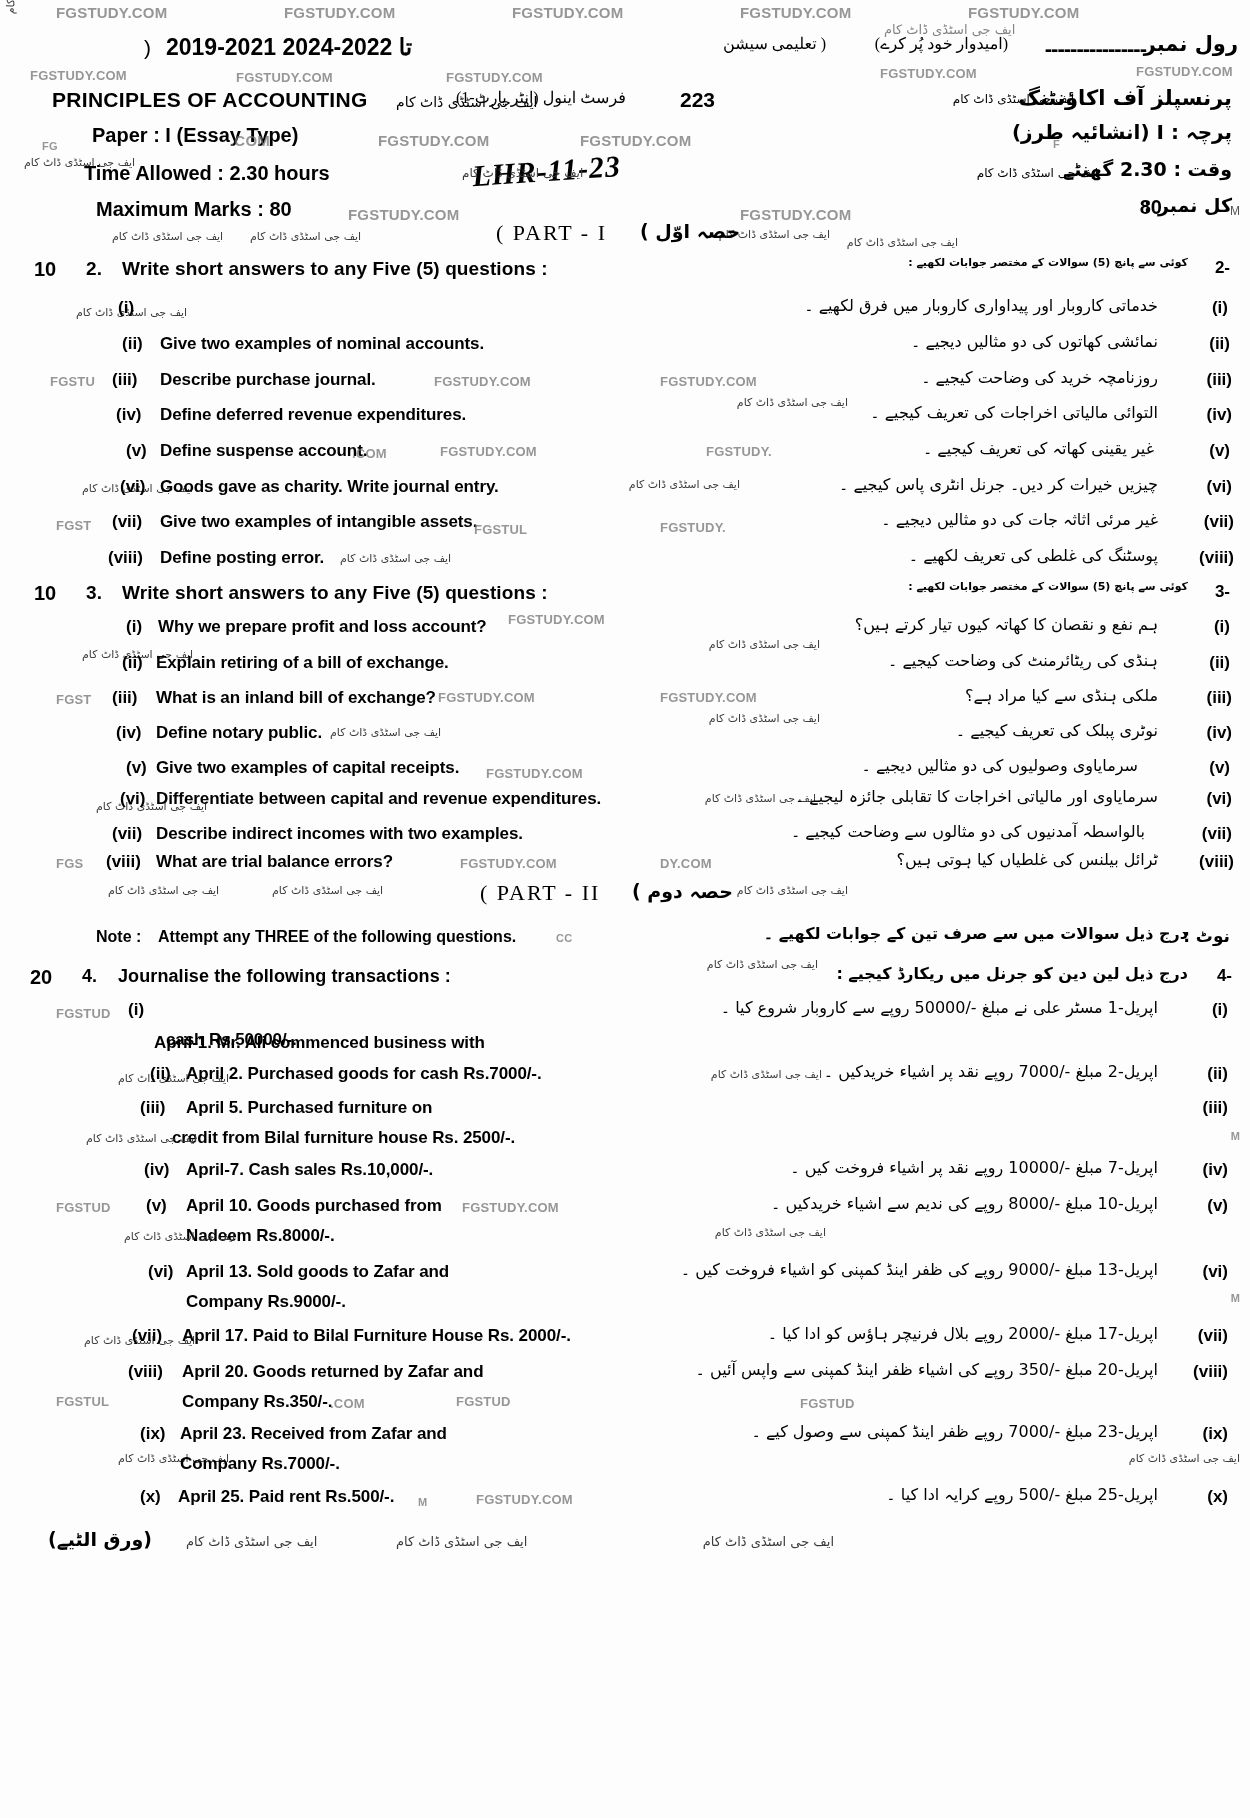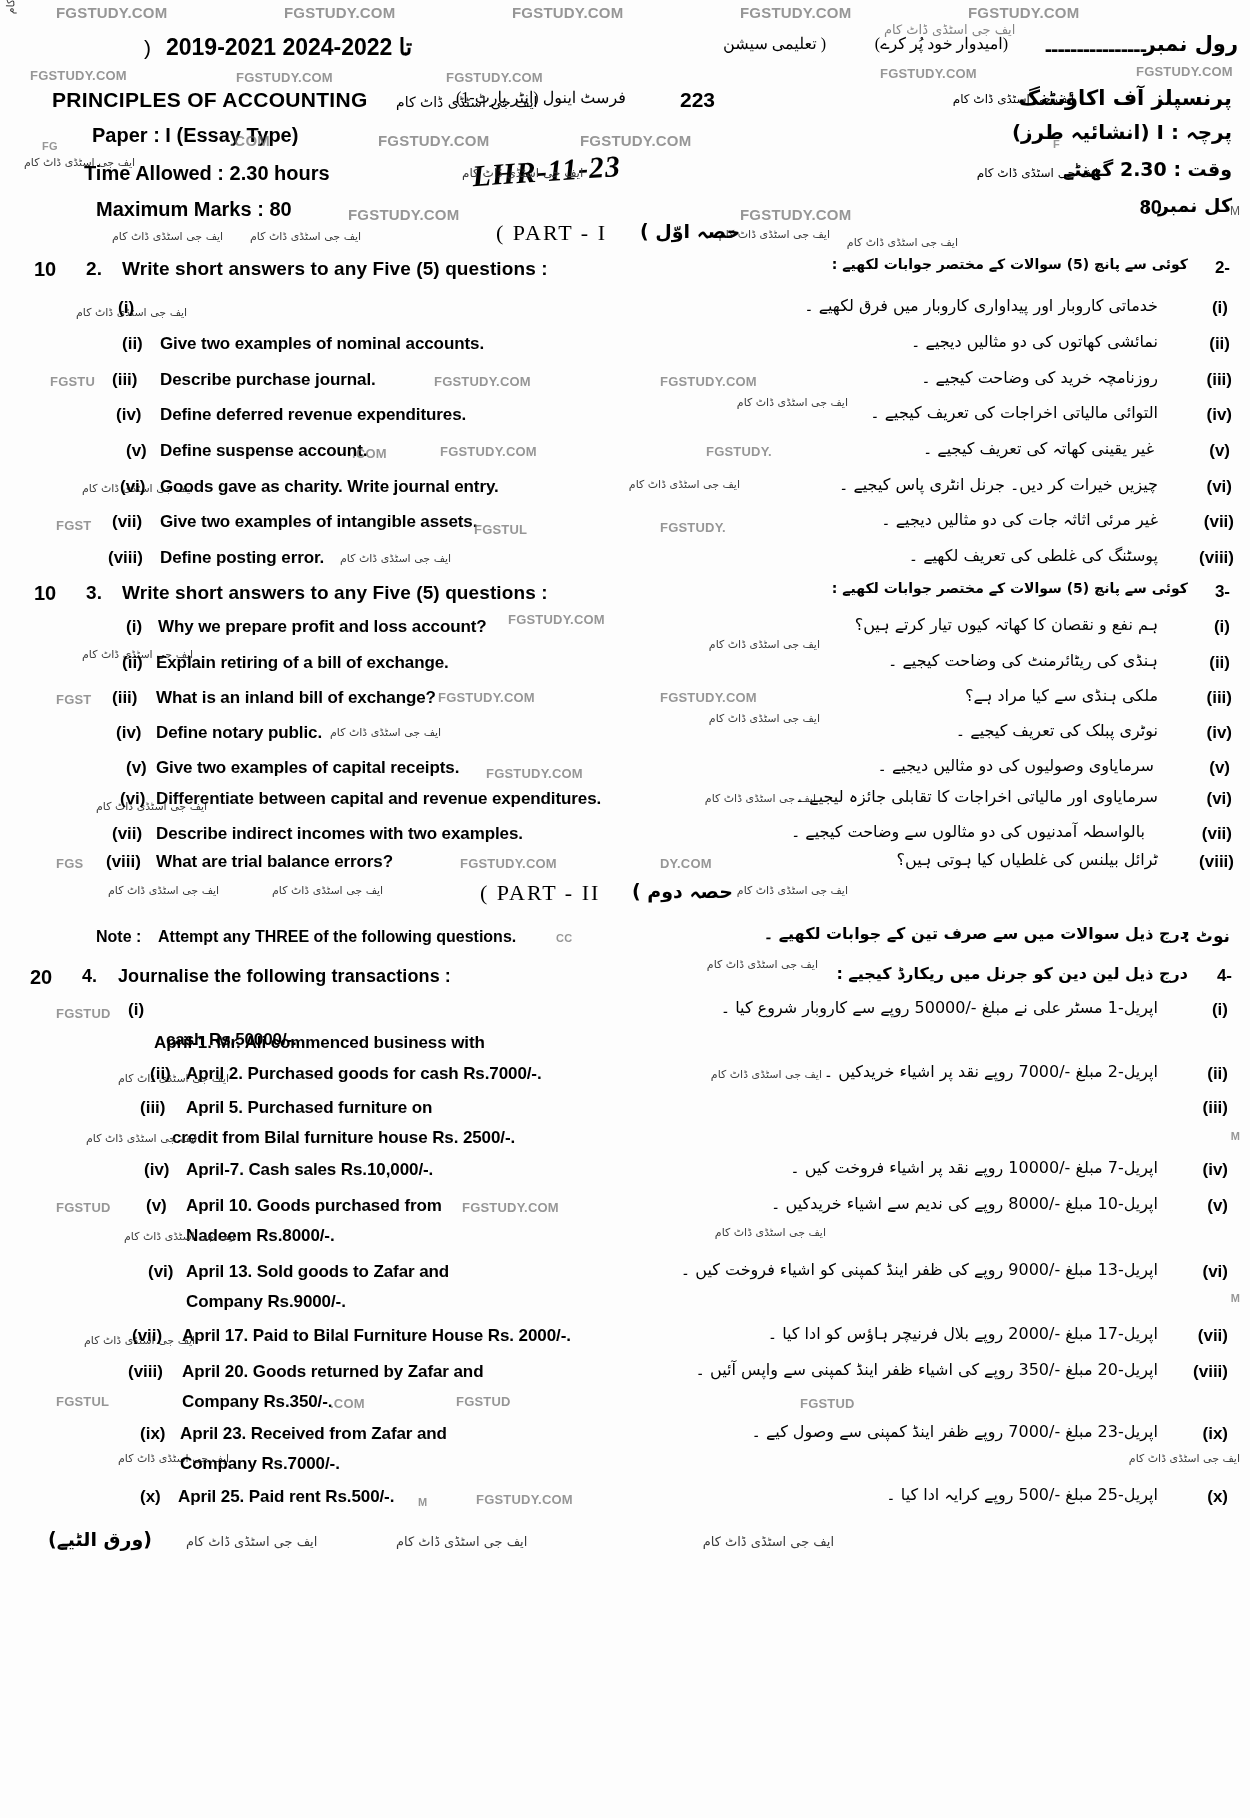"کوئی سے پانچ (5) سوالات" .ur-q { font-size: 14px -> 11px }
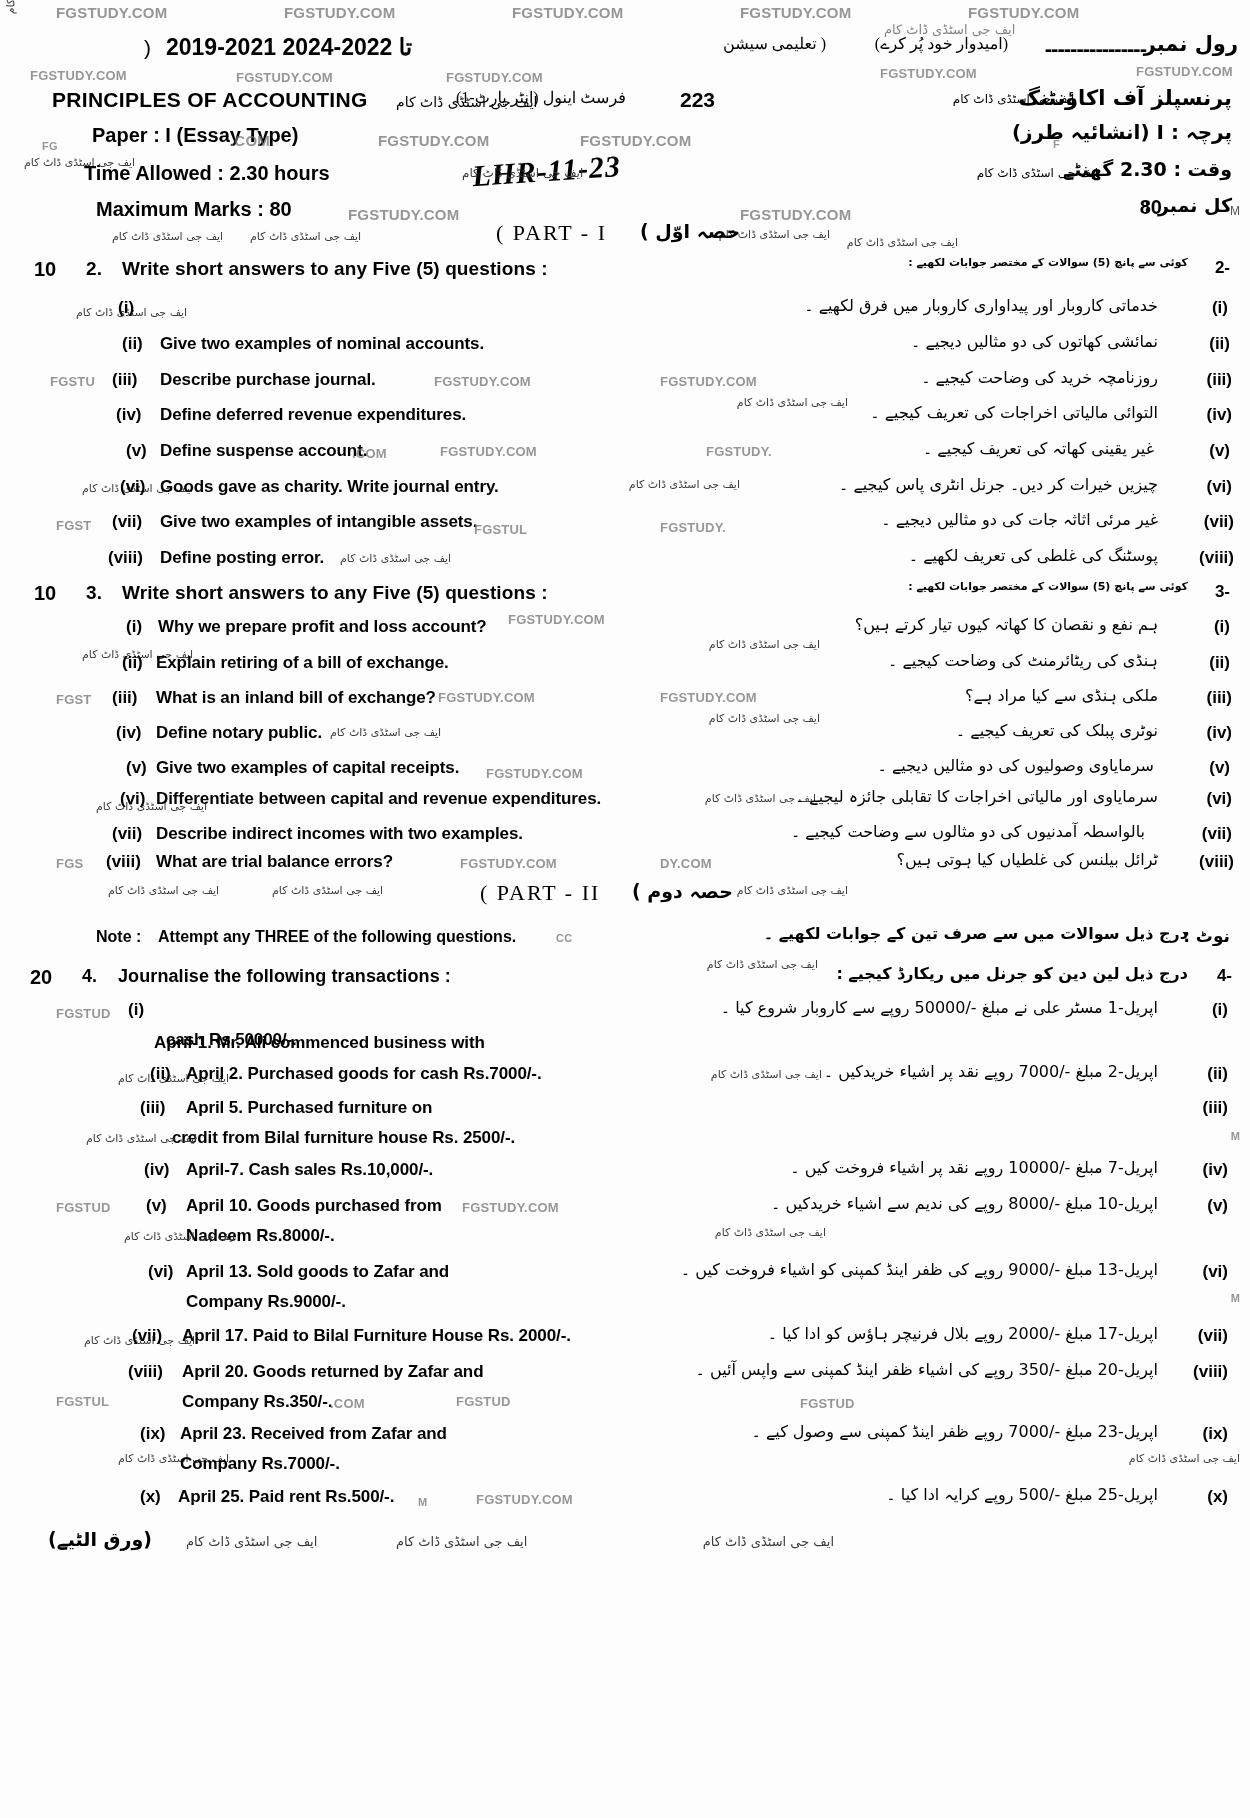"سرمایاوی وصولیوں کی دو مثالیں" div.abs { right: 96px -> 112px }
